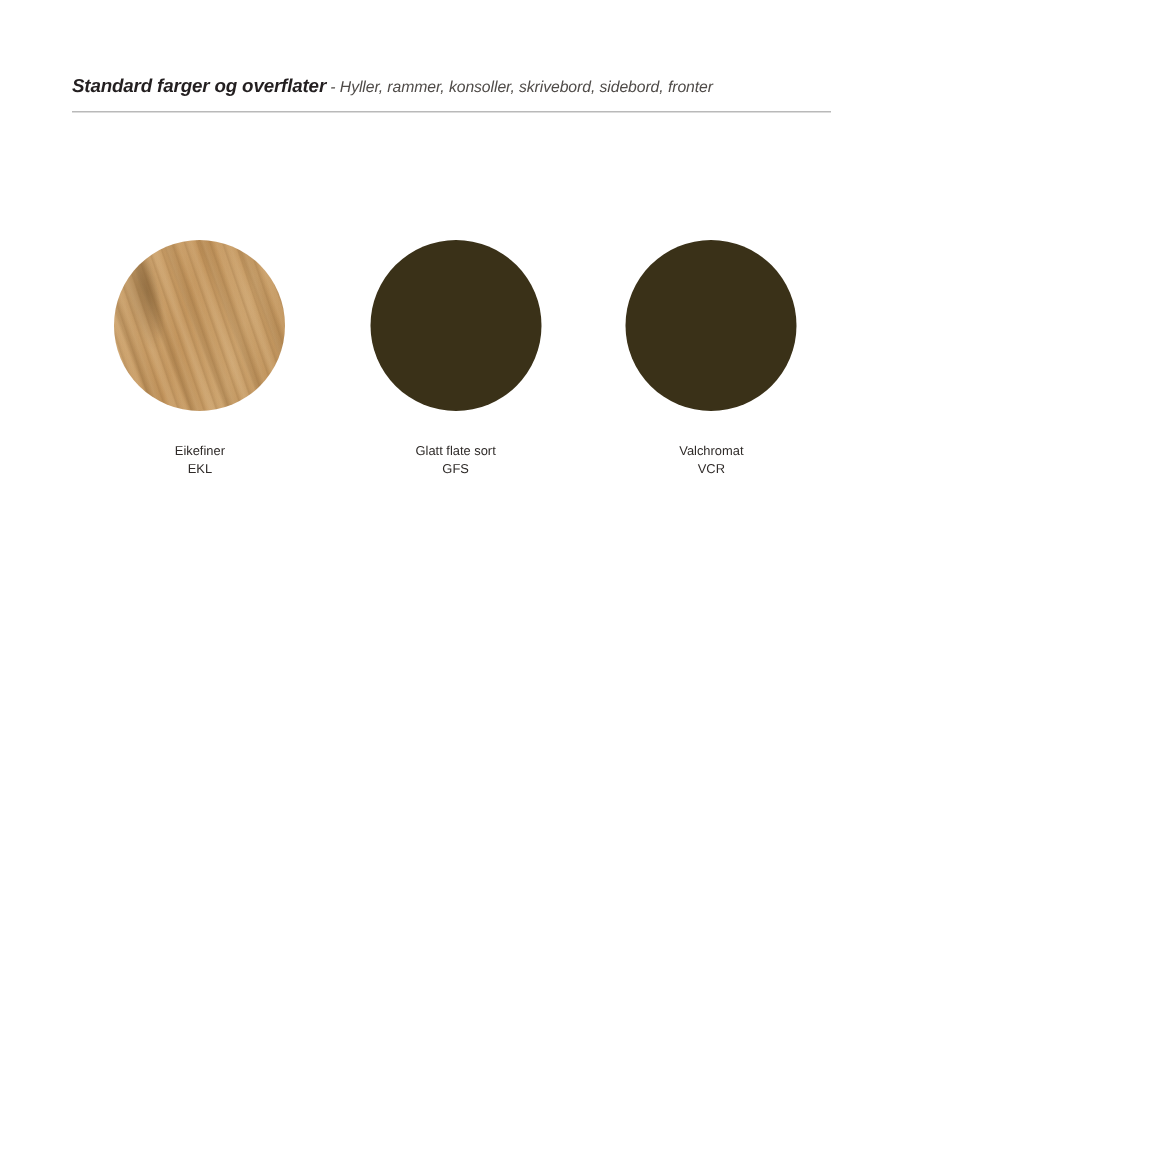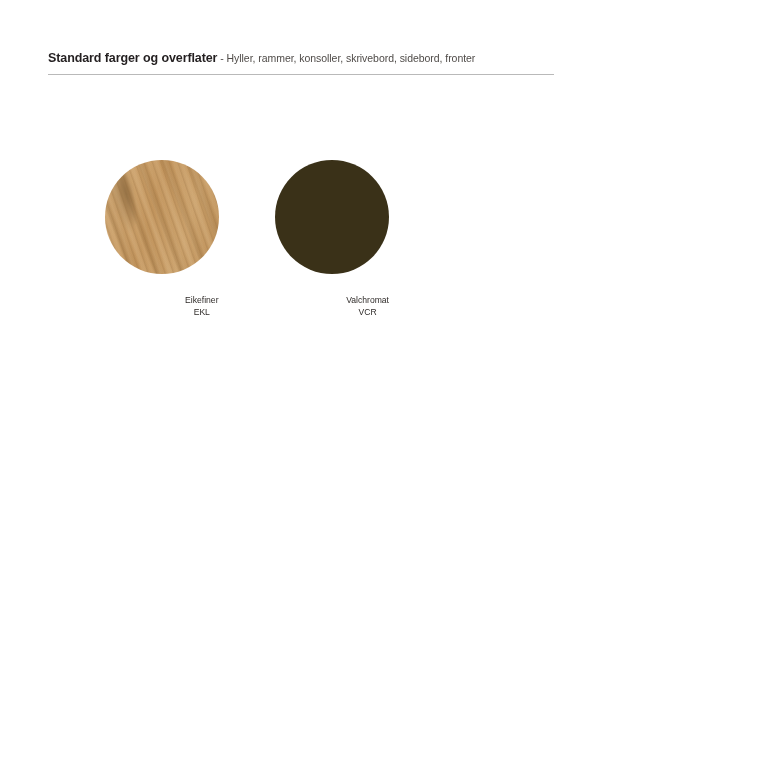"Standard farger og overflater -" .sheet-header { font-style: none -> italic }
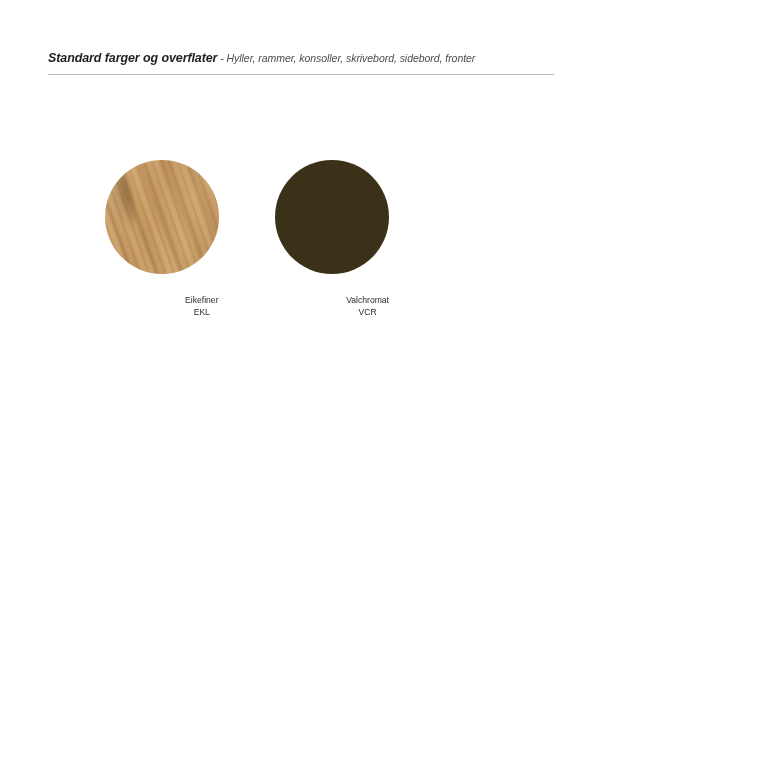"Eikefiner" .swatch-cell { align-items: flex-end -> center }
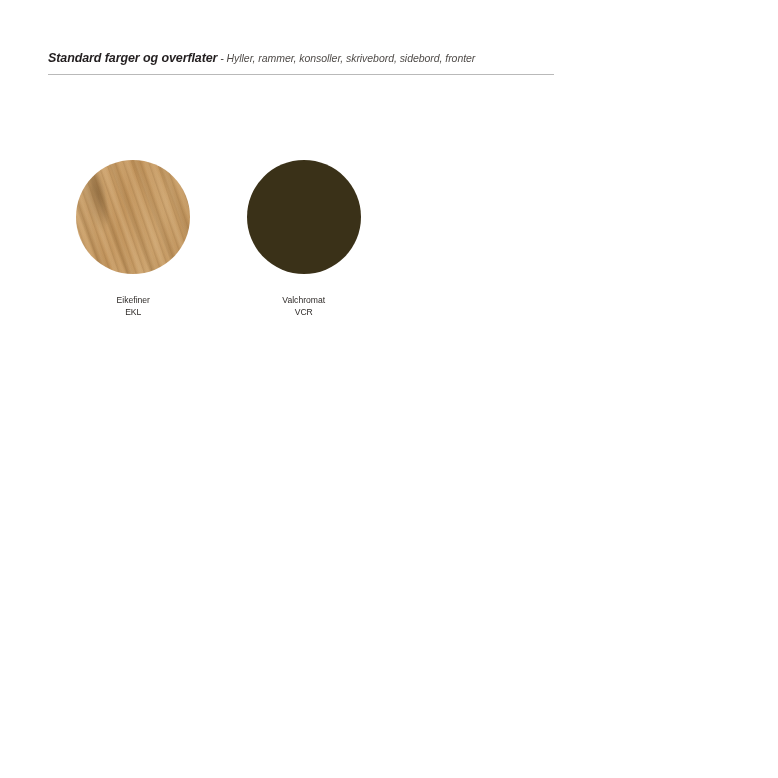"Glatt flate sort" div.swatch-cell { html: none -> <div> <div></div> <div> <span>Glatt flate sort</span> <span>GFS</span> </div> </div> }
